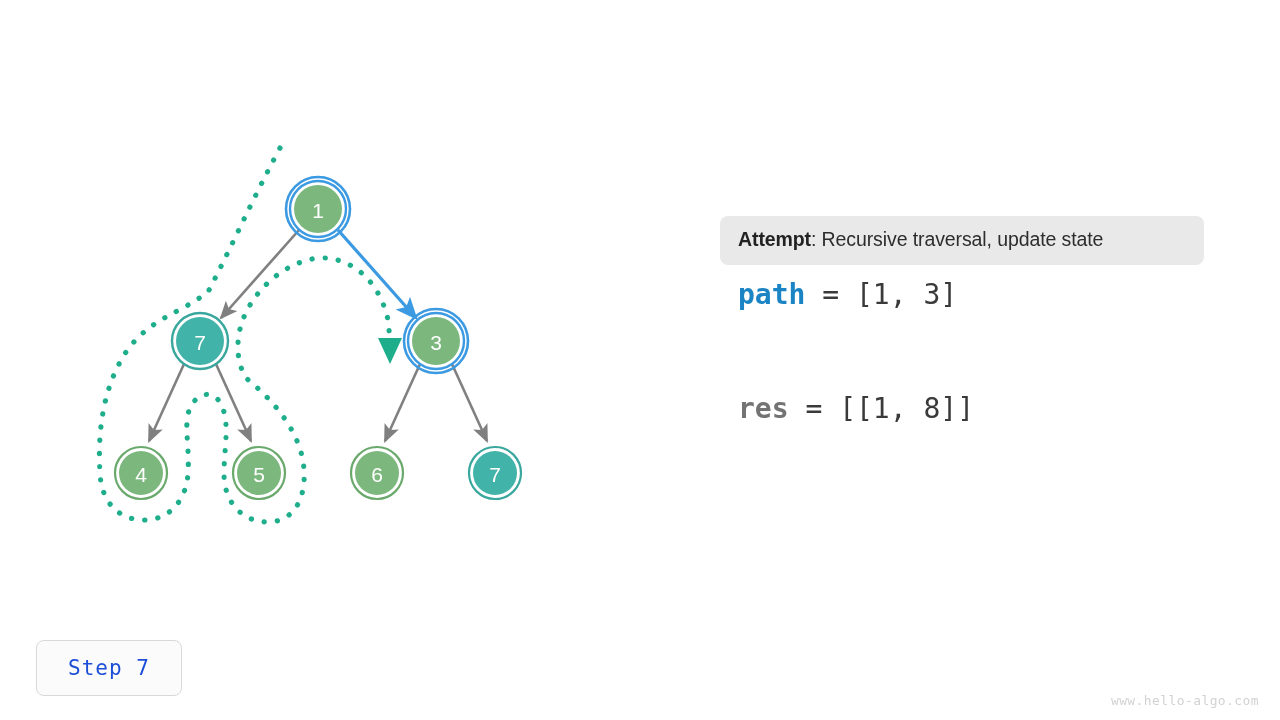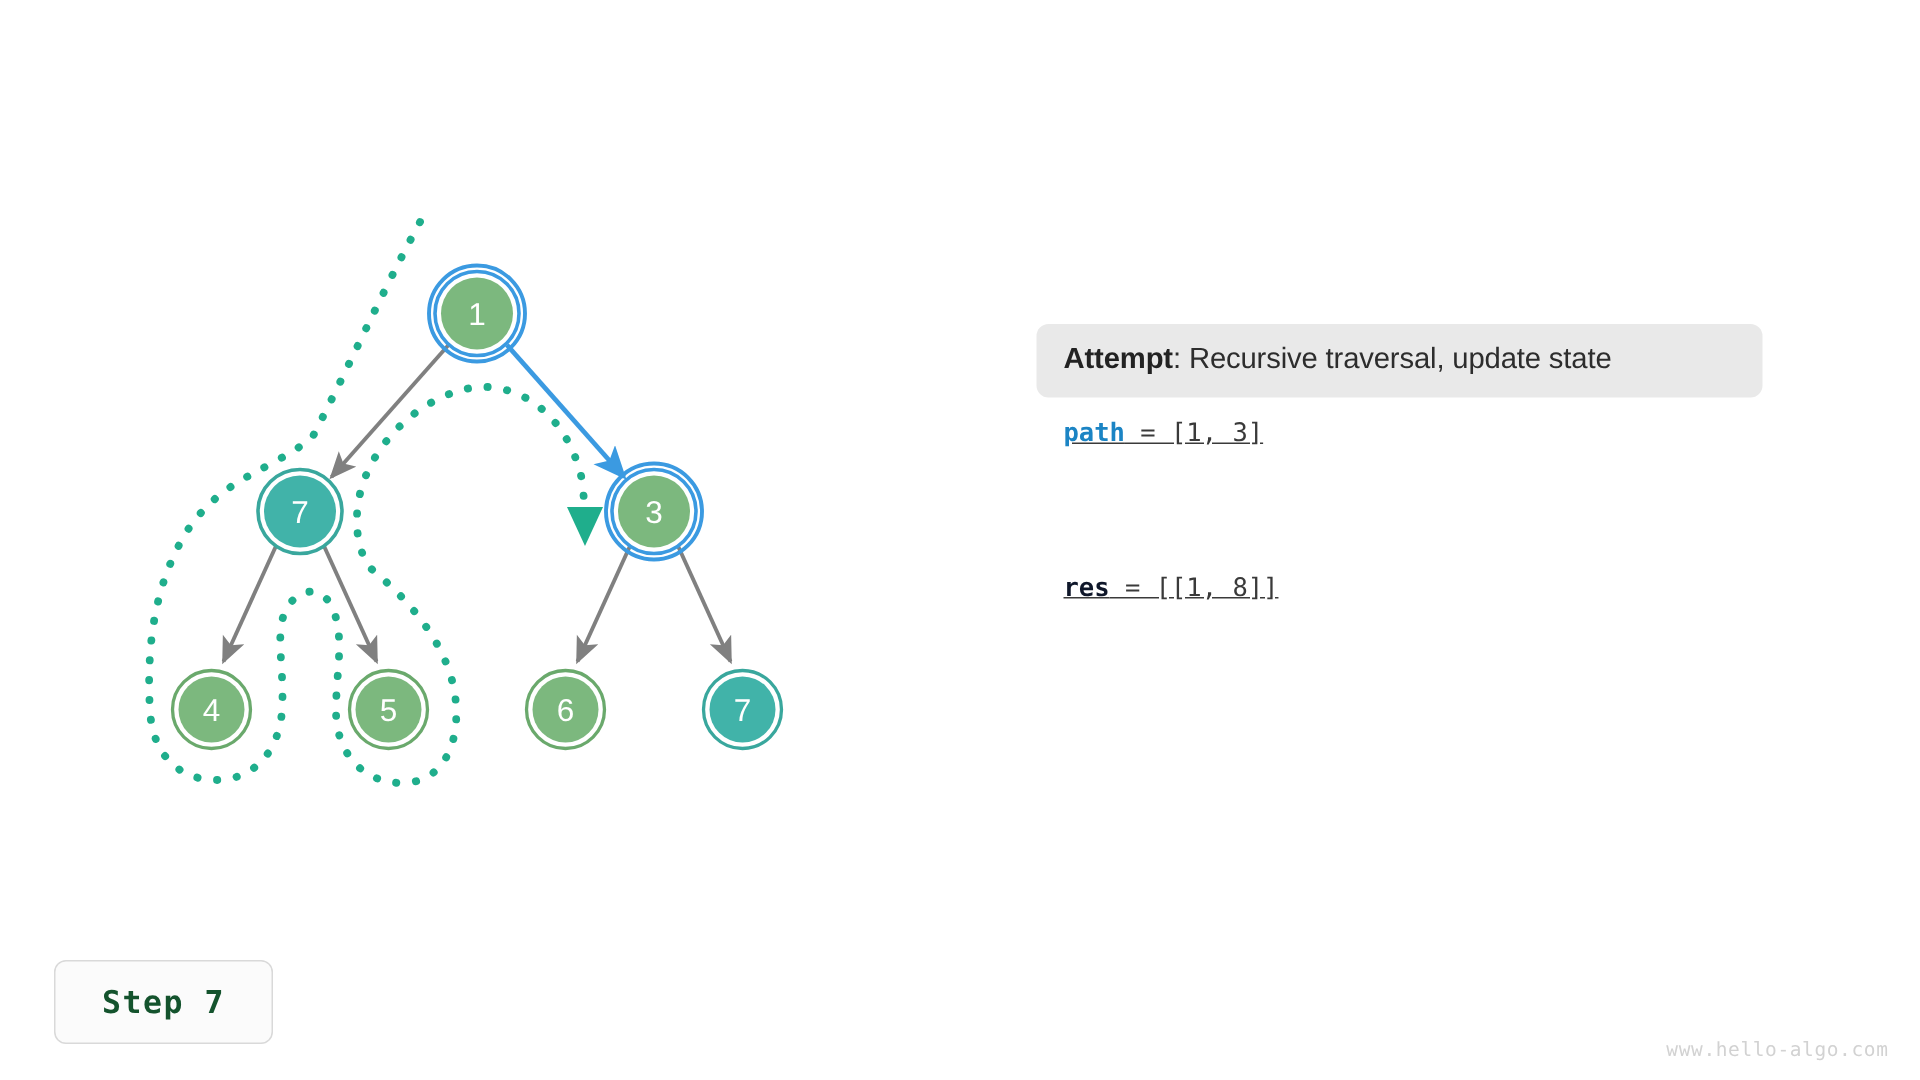"Attempt: Recursive traversal, update" #info-panel { left: 691px -> 720px }
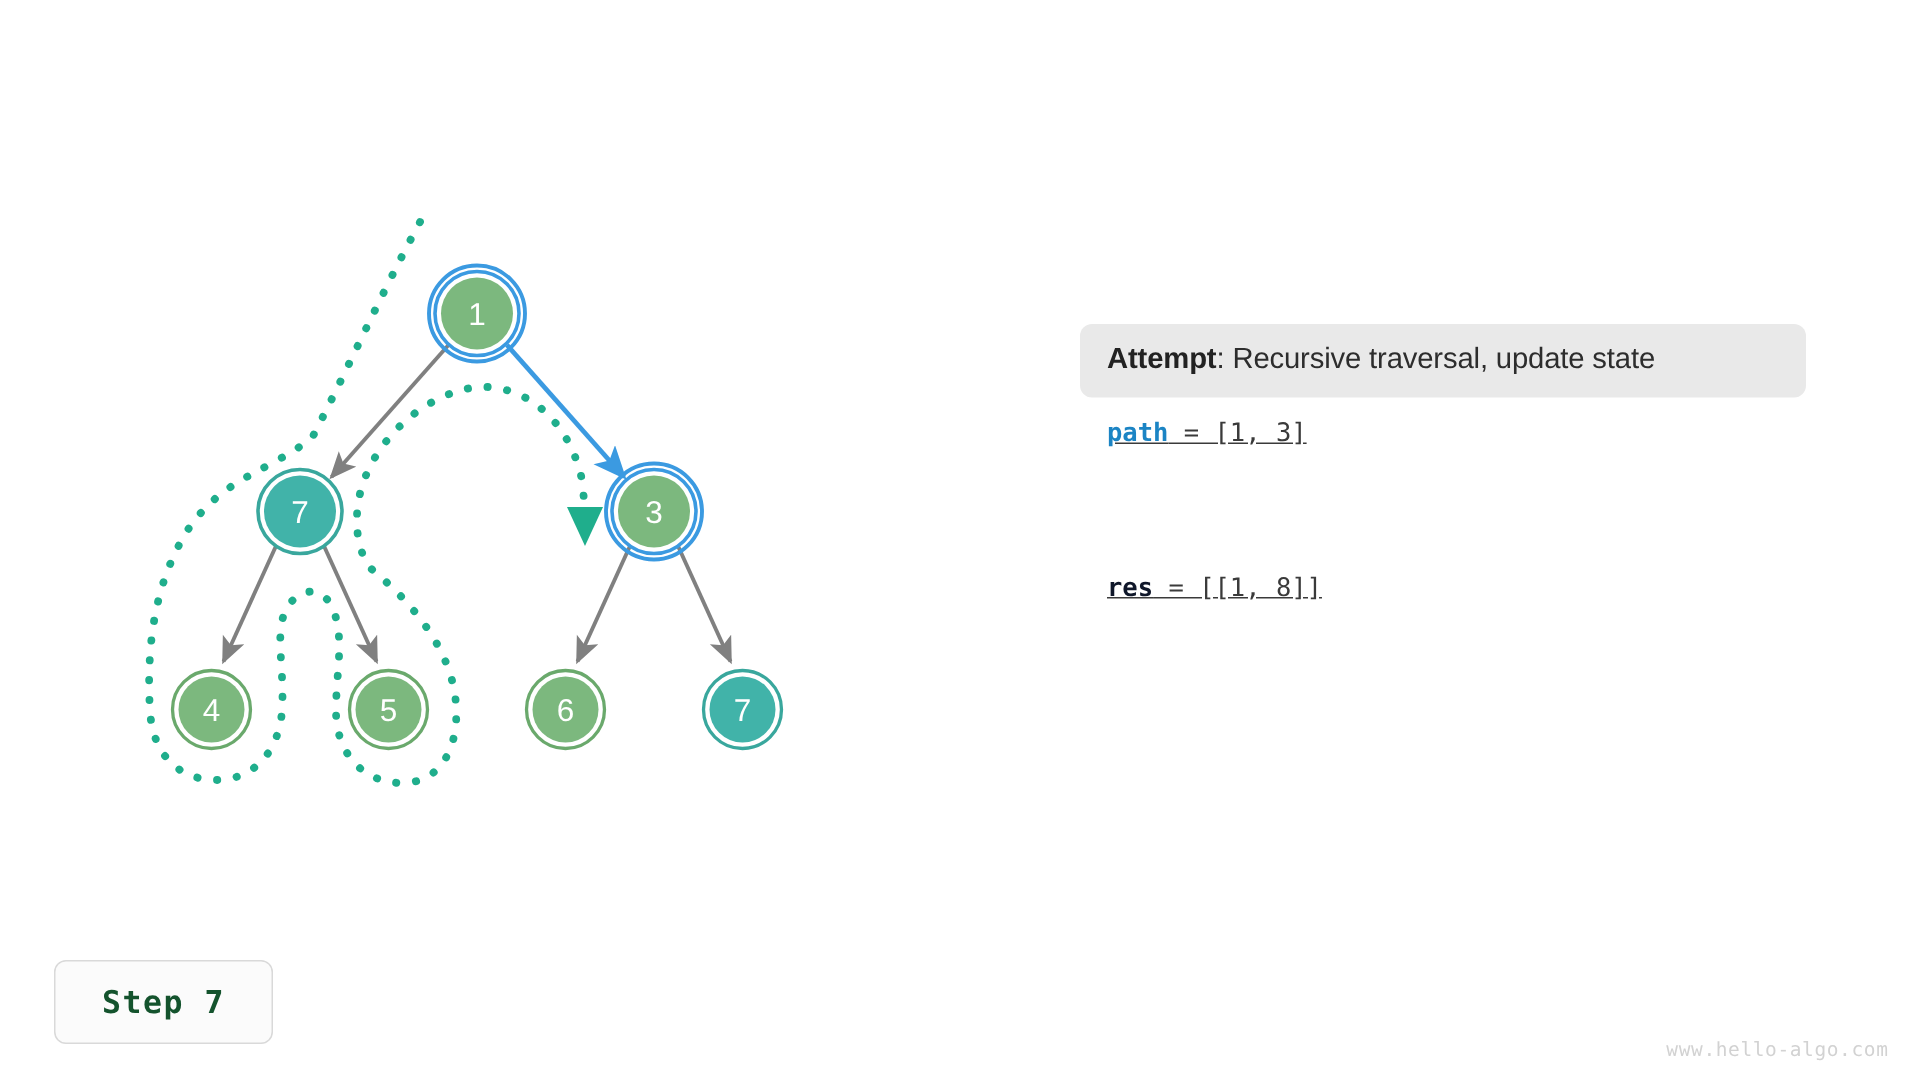"path = [1, 3]" .code-row { font-size: 17px -> 28px; text-decoration: underline -> none }
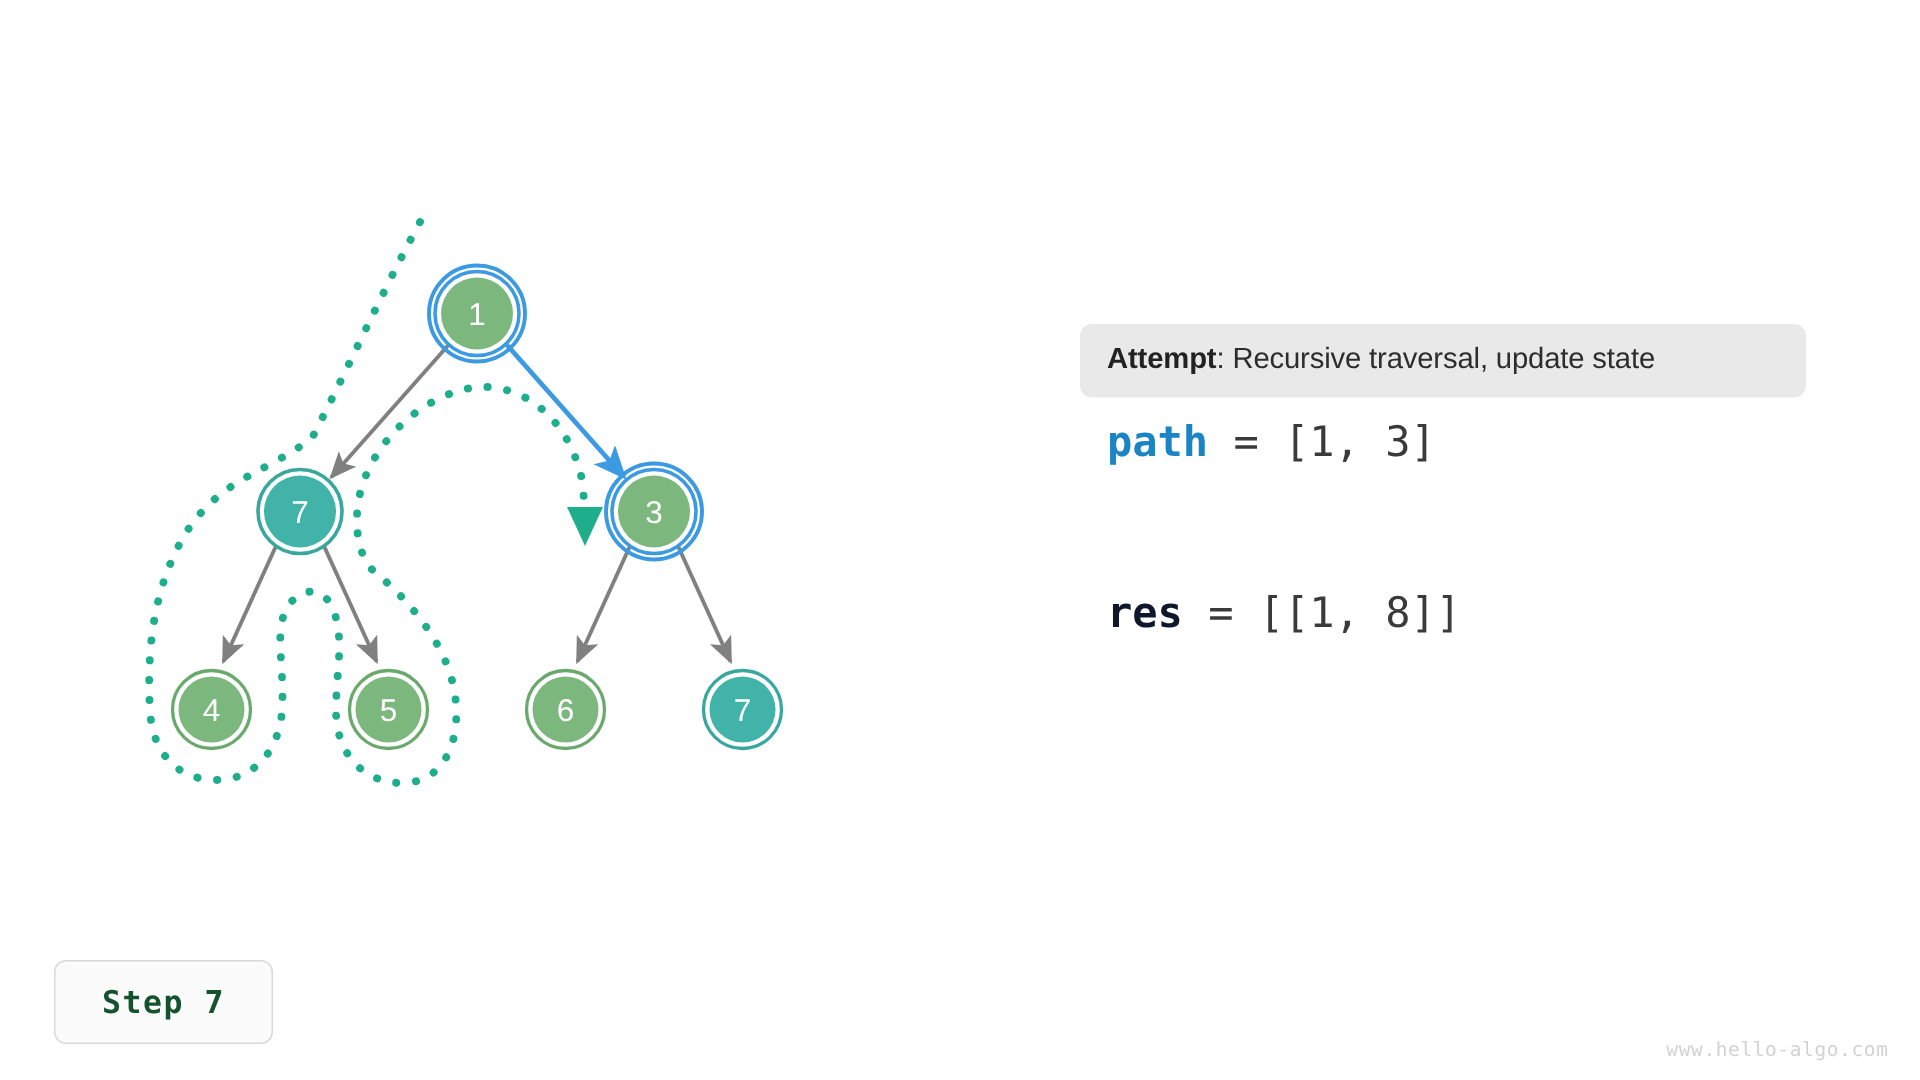"res" .var-res { color: #0f172a -> #737373 }
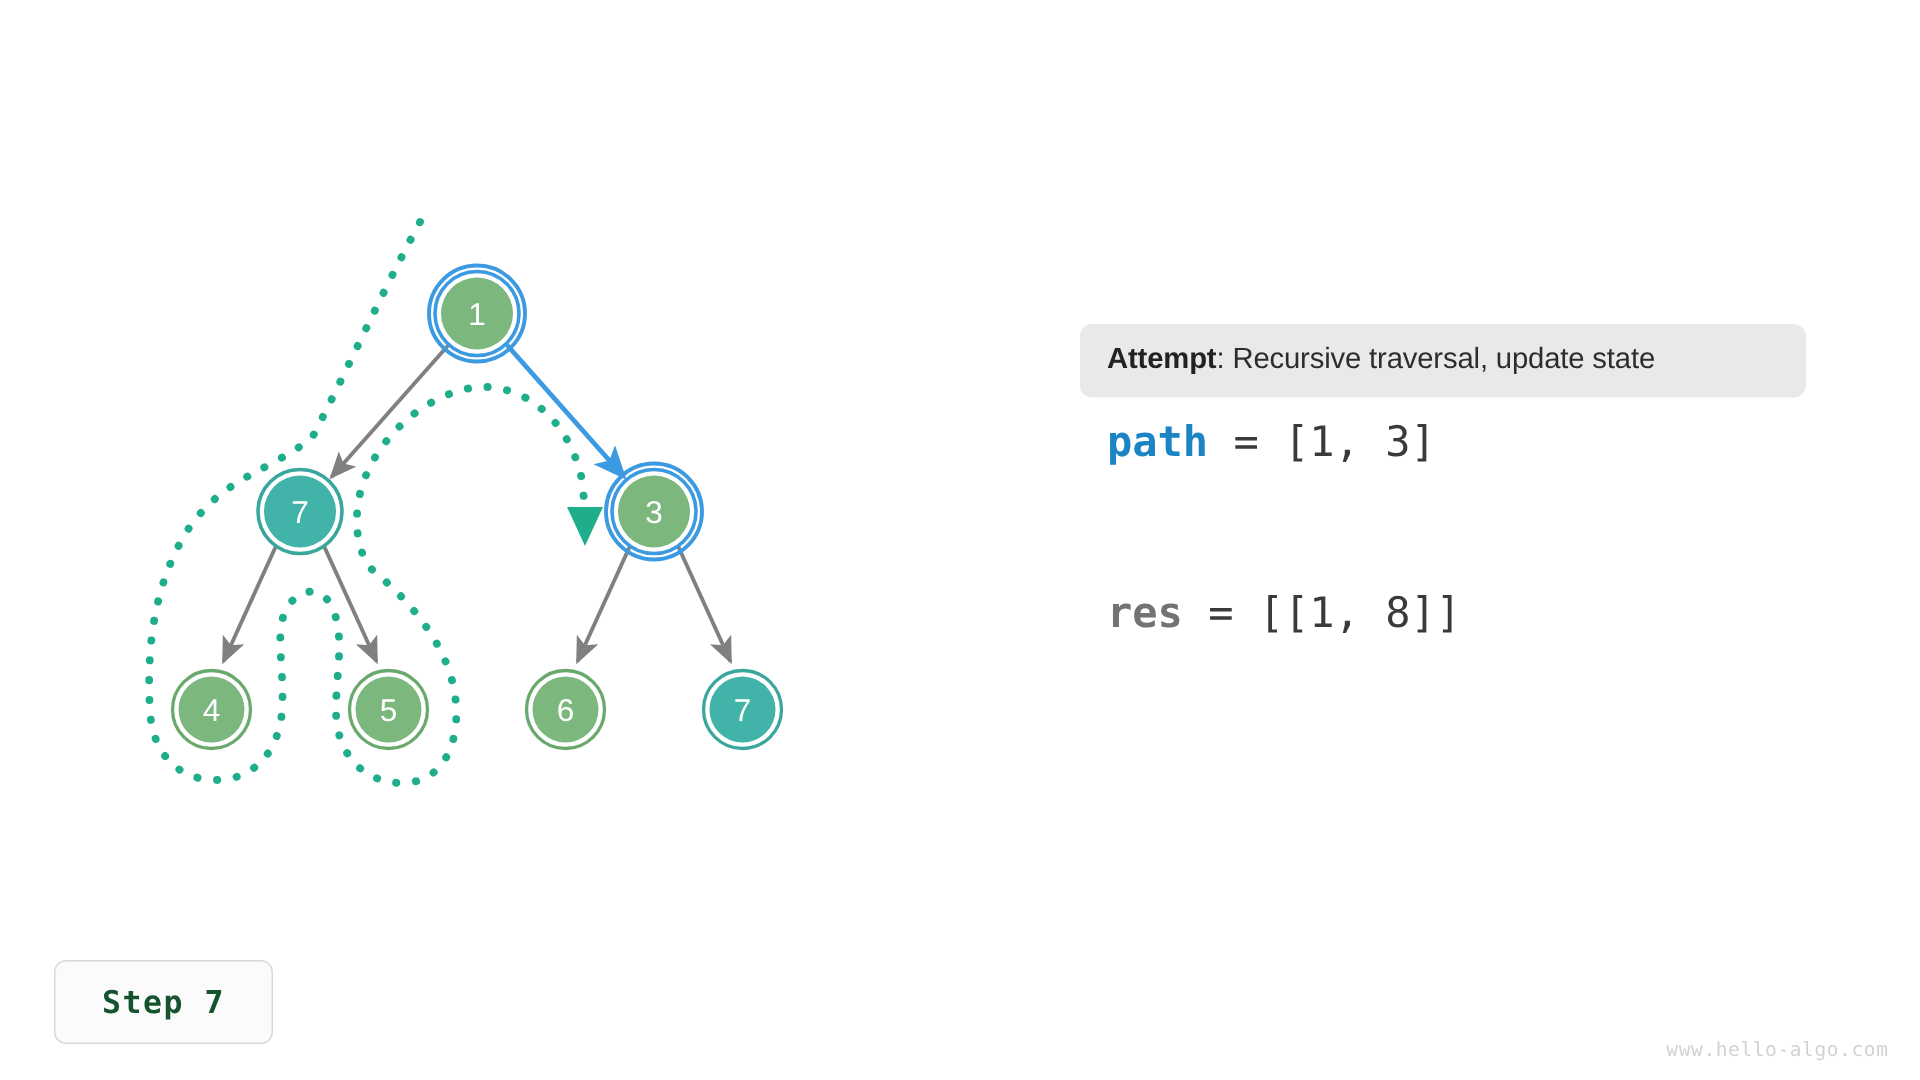"Step 7" #step-badge { color: #14532d -> #1d4ed8; font-weight: bold -> normal }
